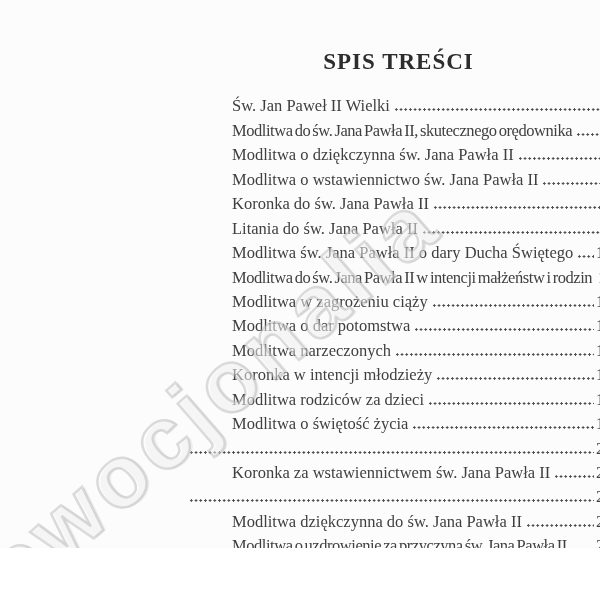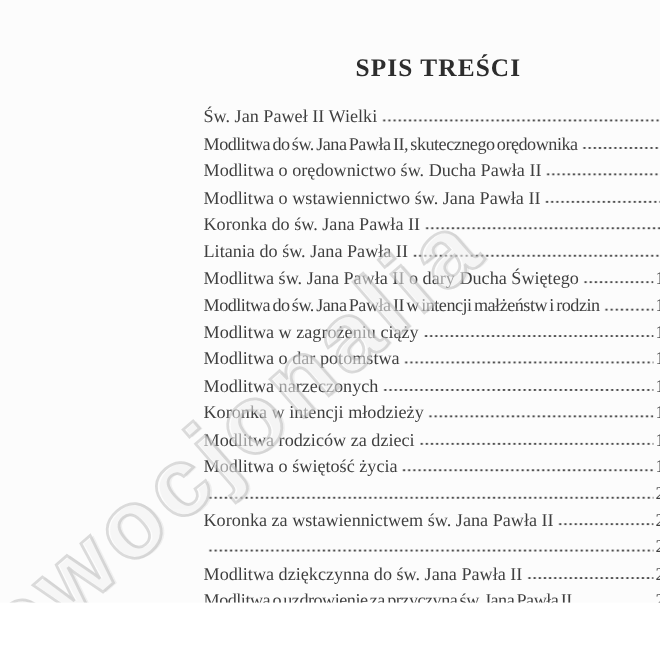"Św. Jan Paweł II Wielki" .toc-row .label { margin-left: none -> 47px }
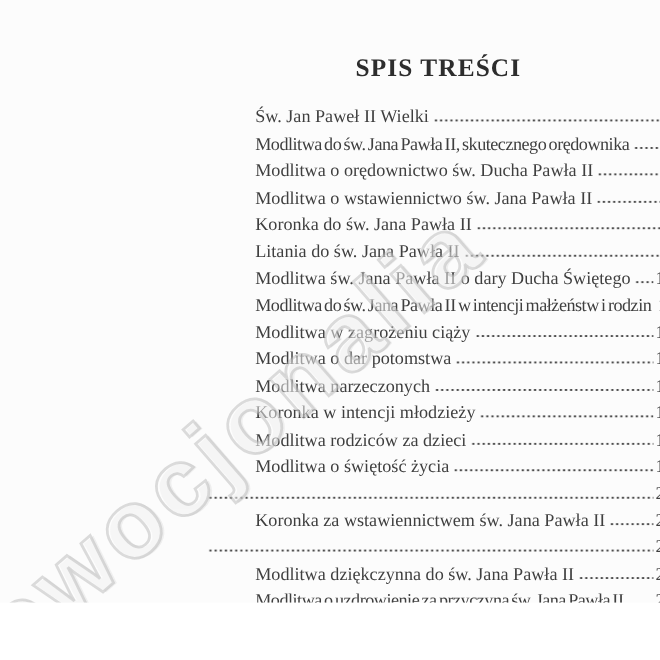"Modlitwa o orędownictwo św. Ducha" span.label { text: orędownictwo św. Ducha -> dziękczynna św. Jana }
